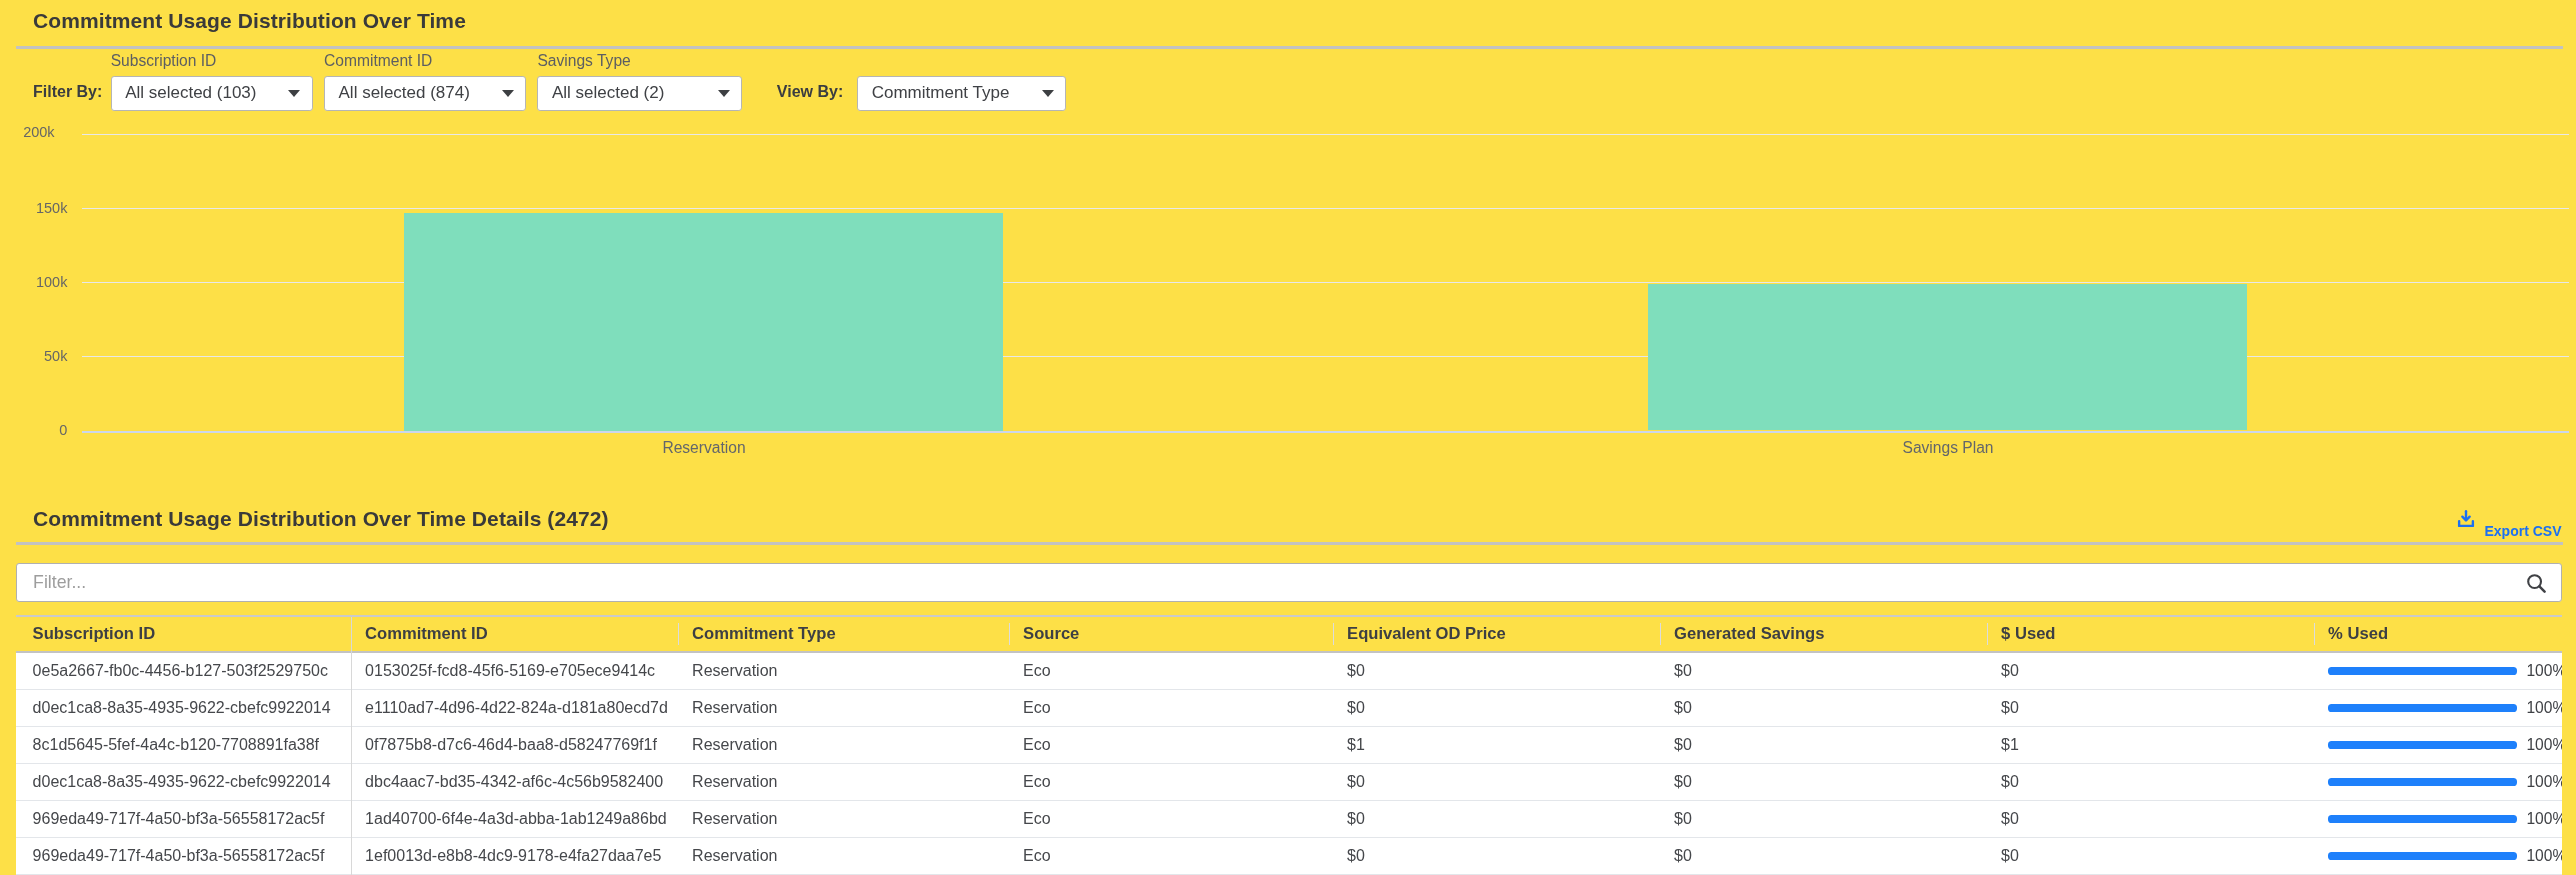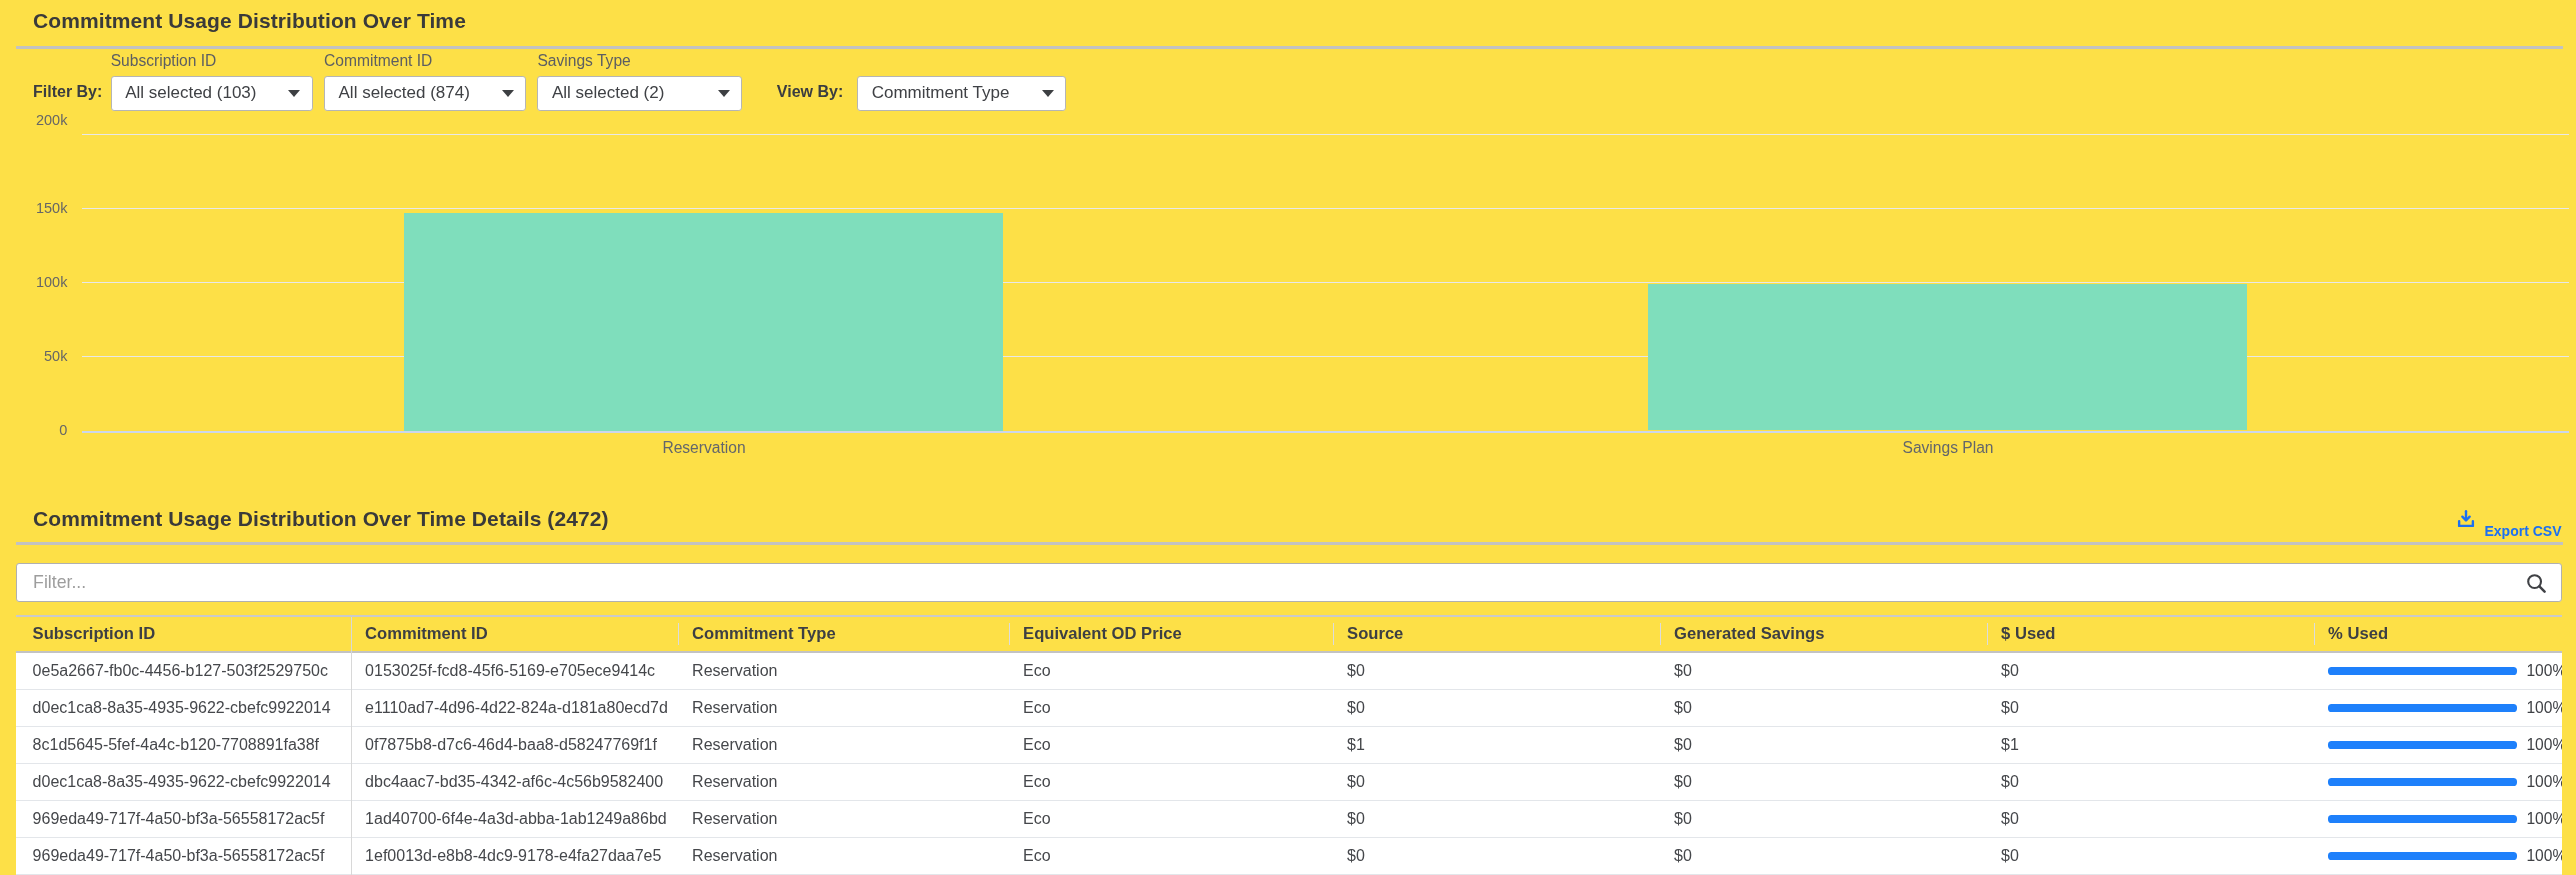"200k" div.ytick { text-align: none -> center; top: 112px -> 124px }
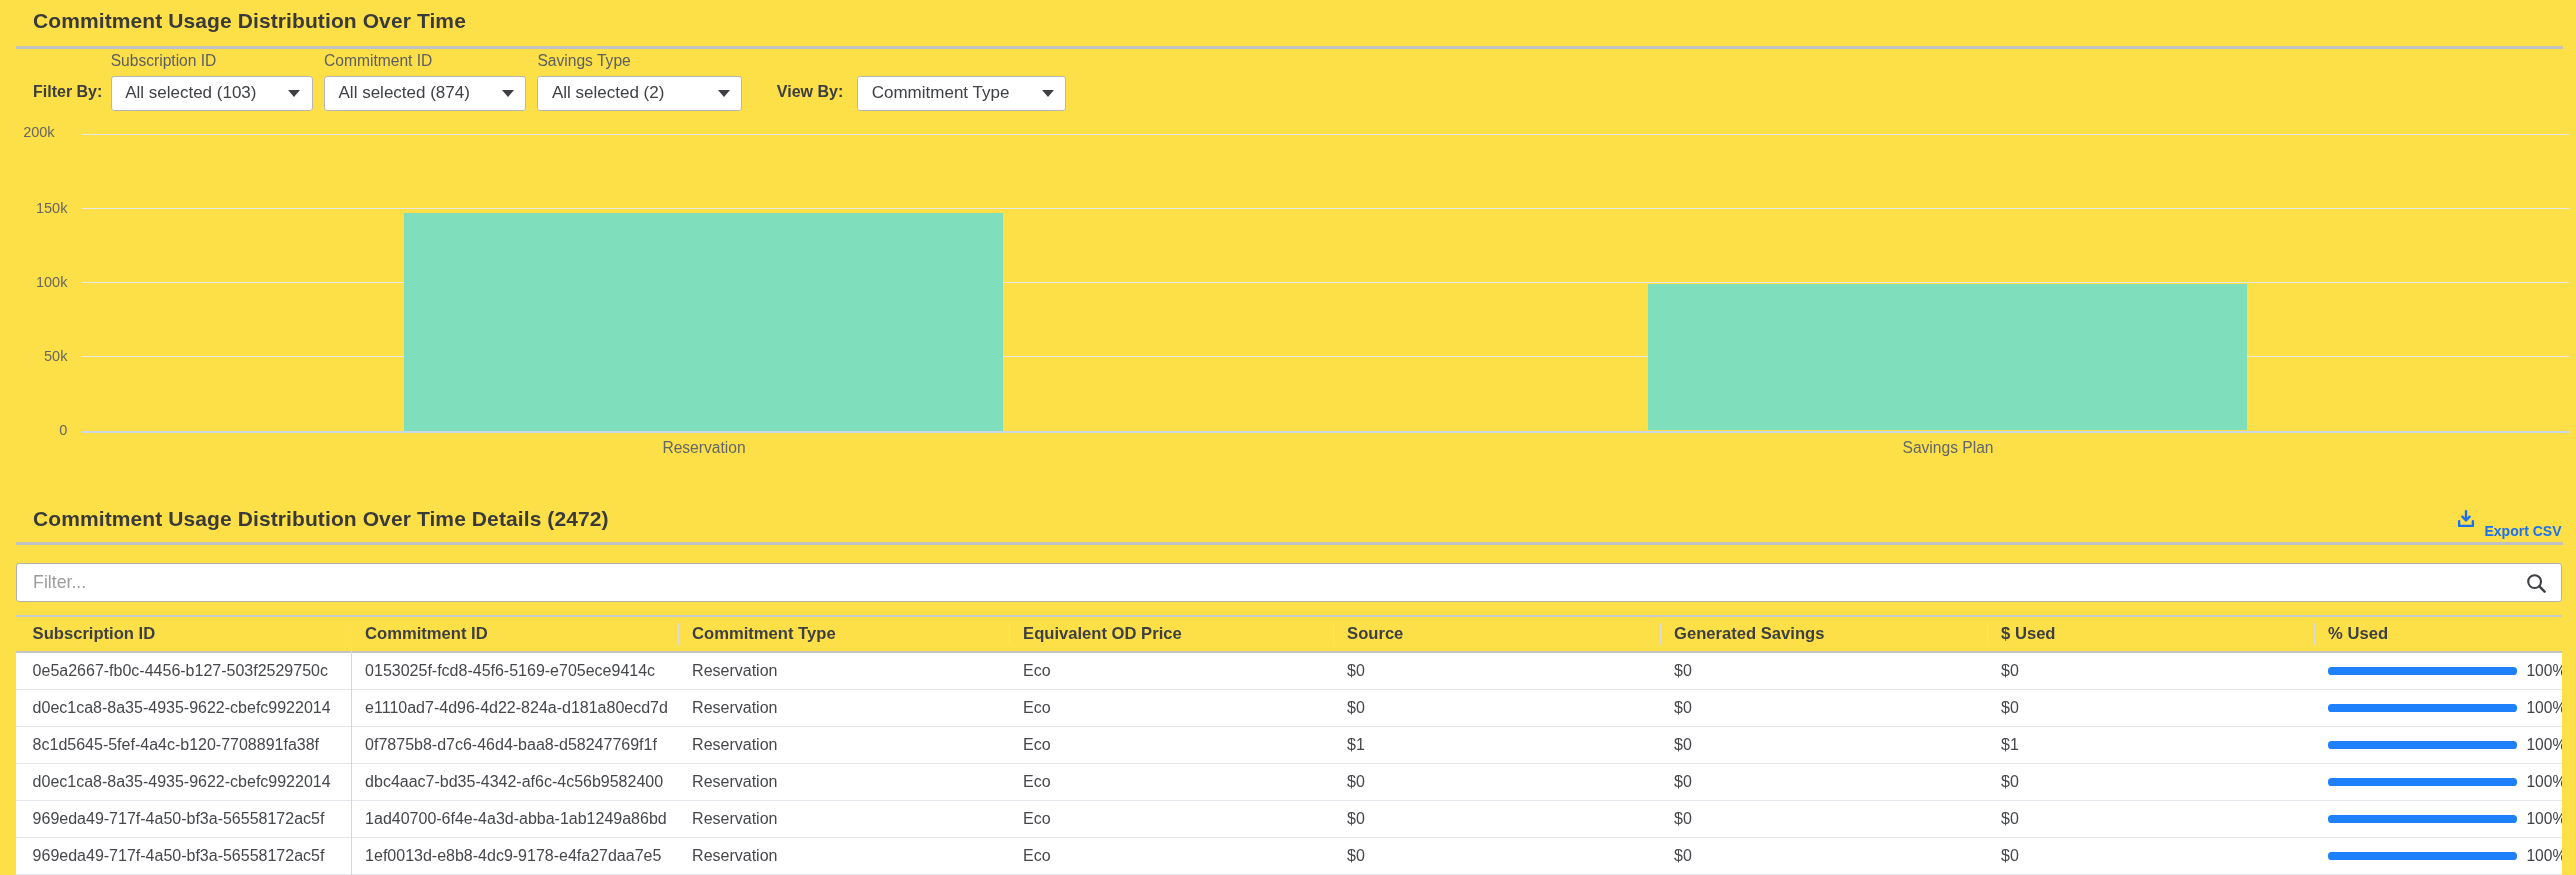"Equivalent OD Price" div.cell { order: before "Source" -> after "Source" }
